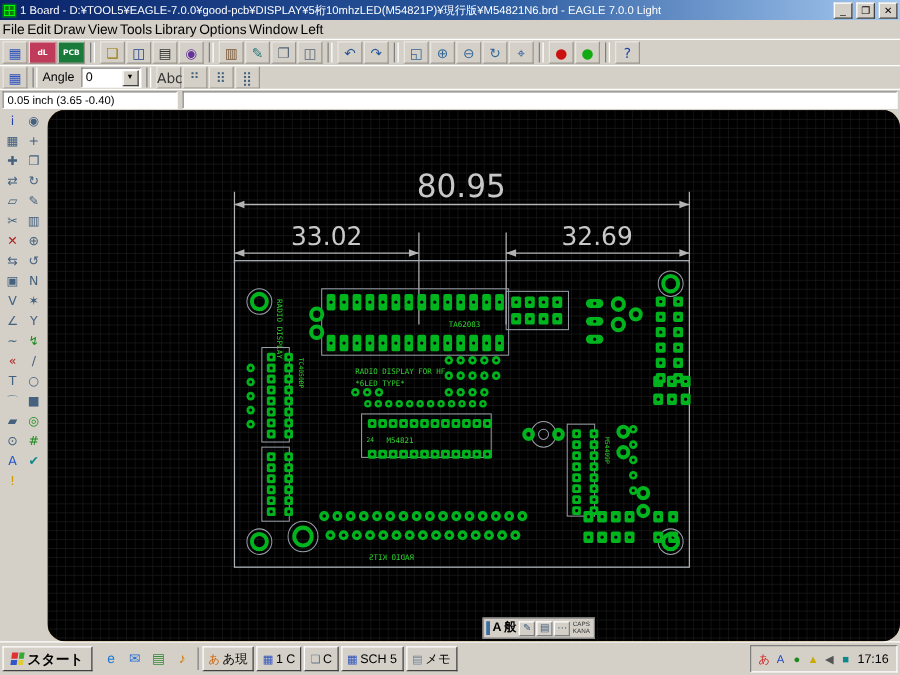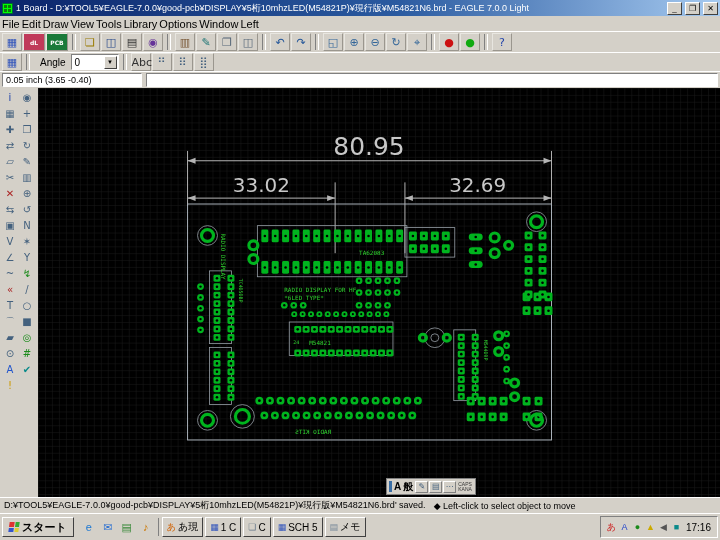"Angle" .plabel { margin: 0 4px 0 6px -> 0 4px 0 0 }
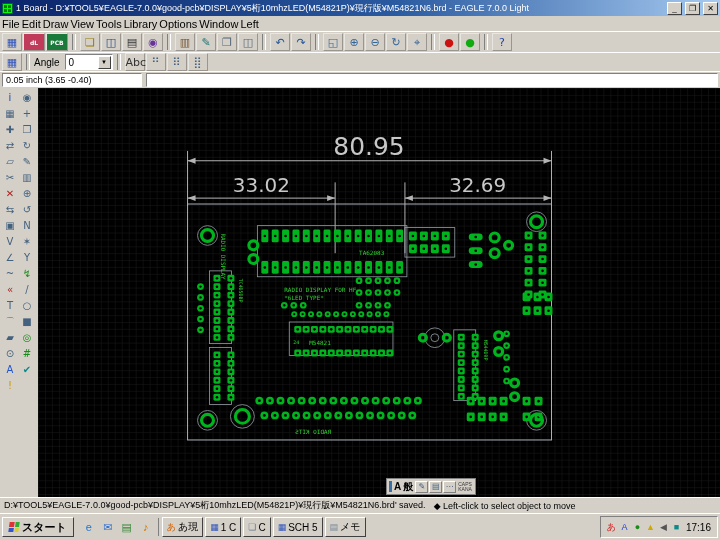"80.95" #canvas { border-radius: none -> 14px }
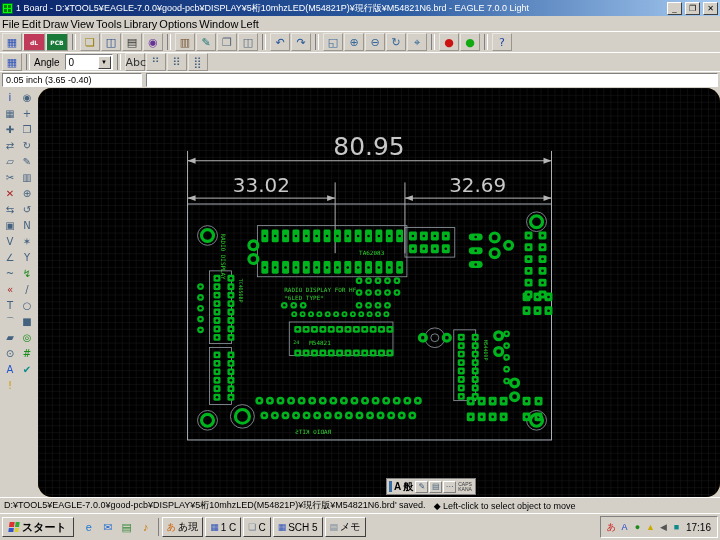"D:¥TOOL5¥EAGLE-7.0.0¥good-pcb¥DISPLAY¥5桁" div { html: <div> <span>D:¥TOOL5¥EAGLE-7.0.0¥good-pcb¥DISPLAY¥5桁10mhzLED(M54821P)¥現行版¥M54821N6.brd' saved.</span> <span>◆ Left-click to select object to move</span> </div> -> none }
